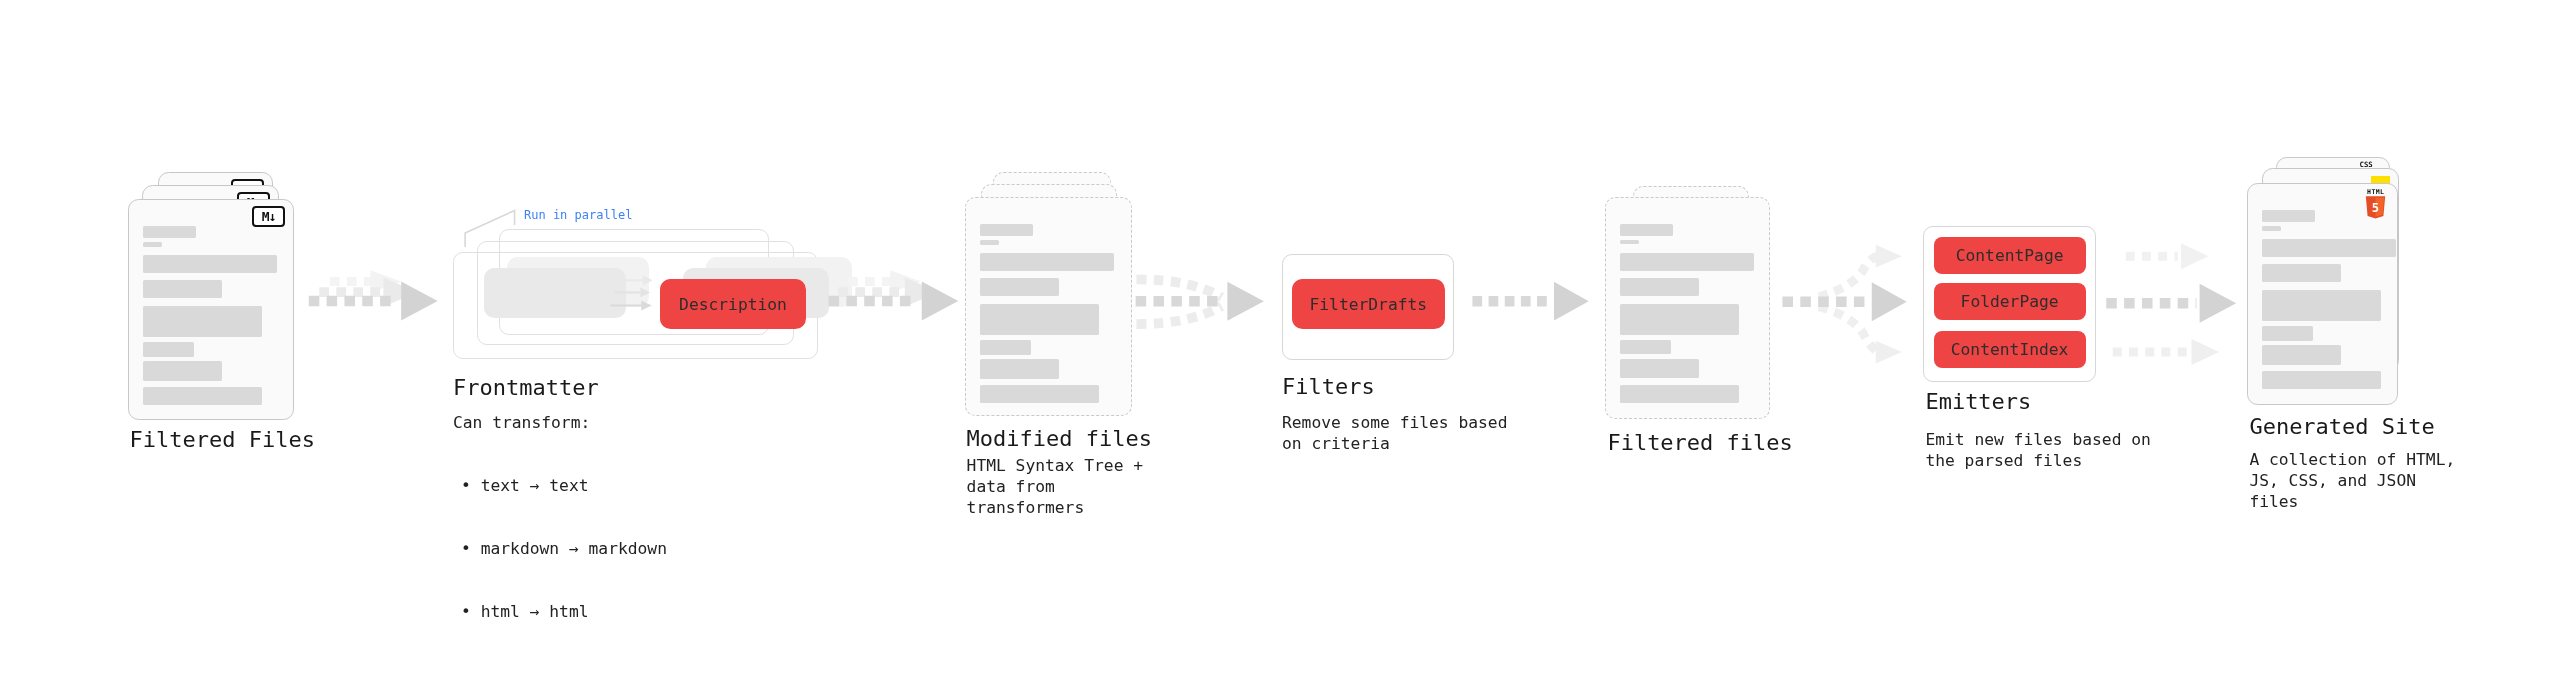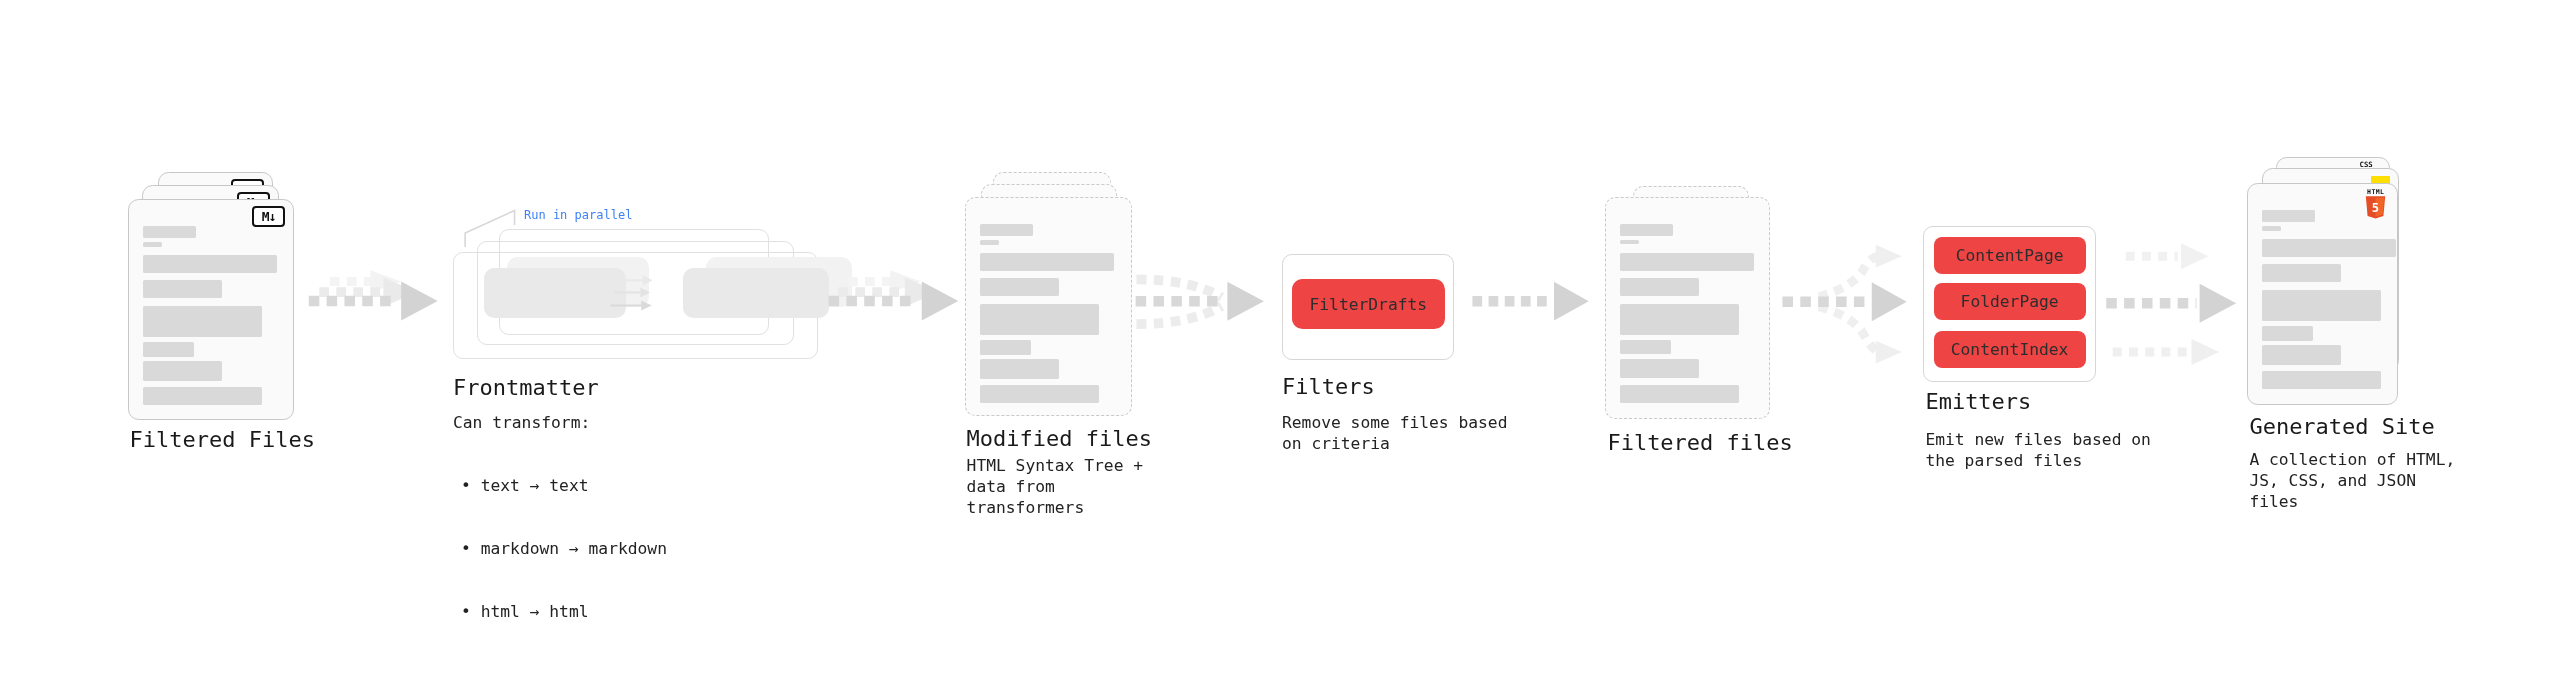"Description" div.chip { html: none -> <div>Description</div> }
